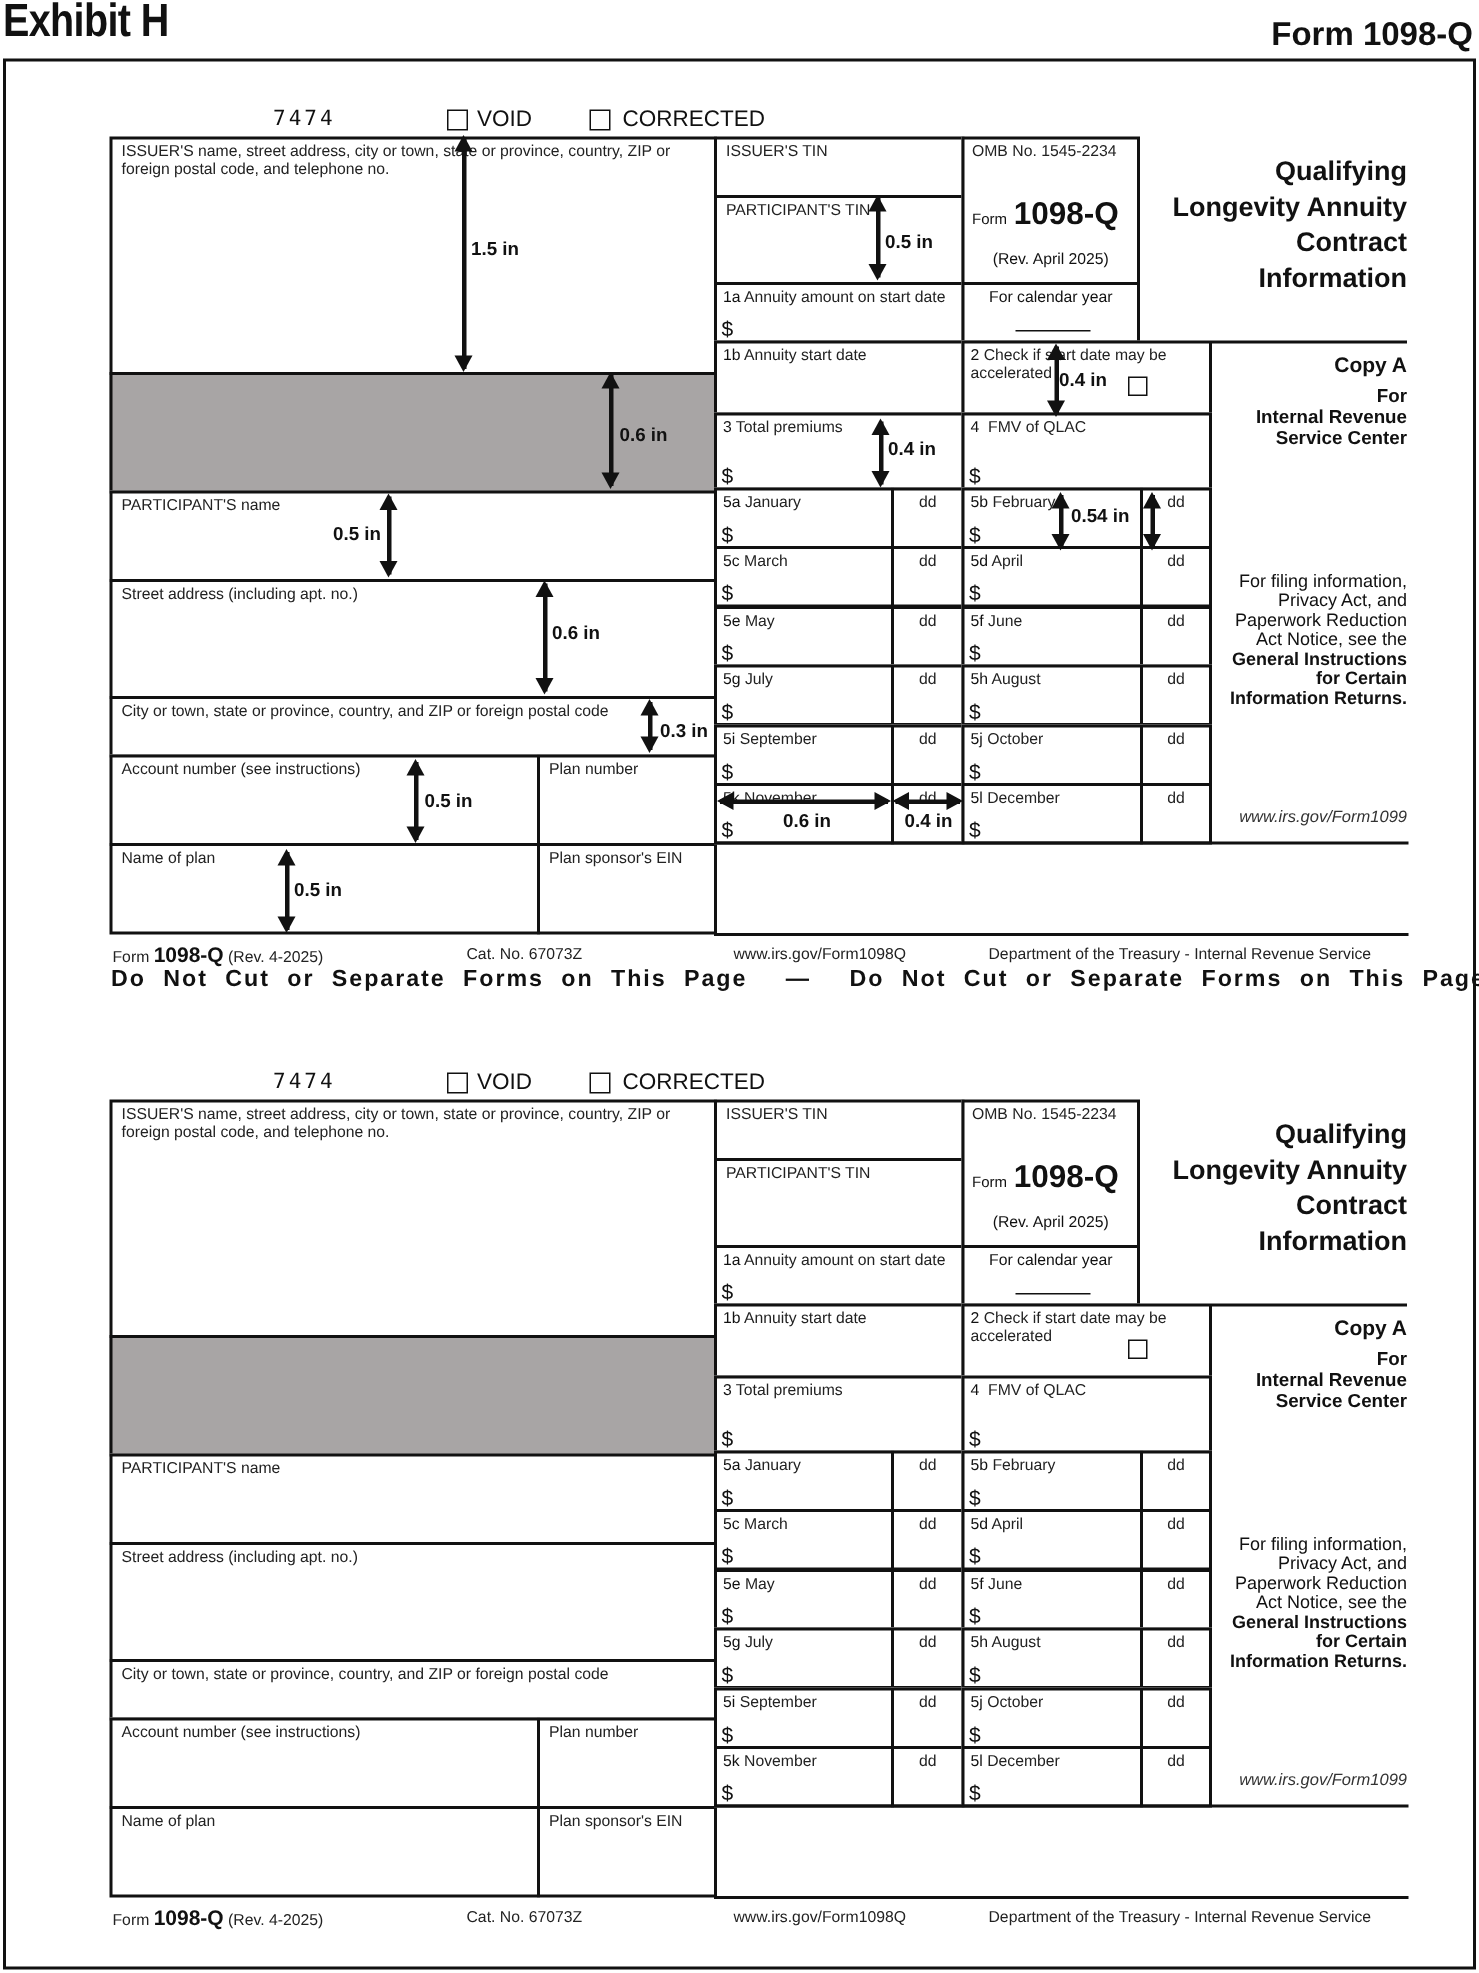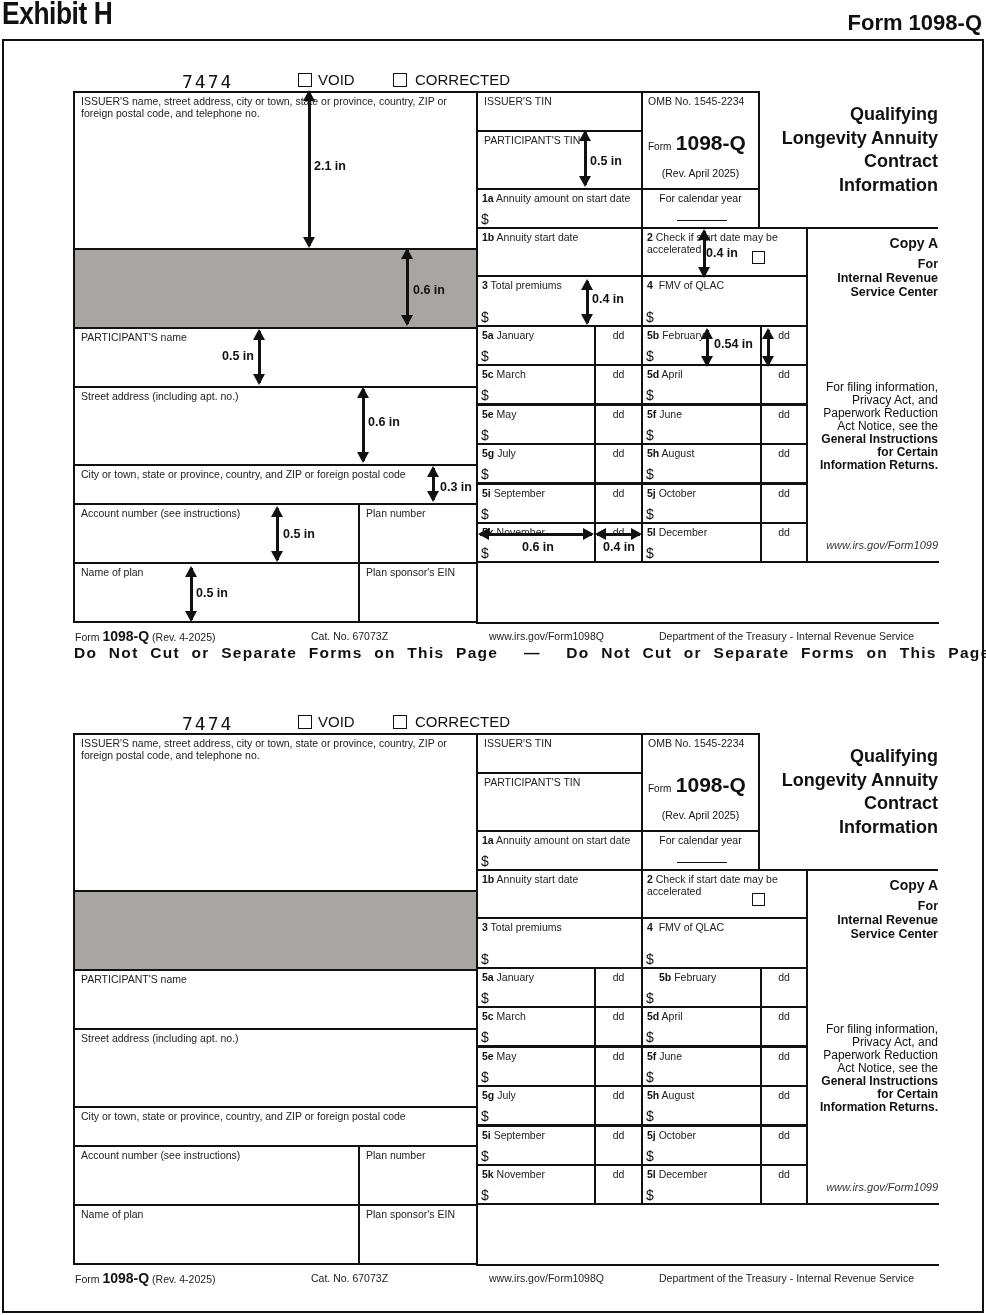"7474" .hdr-num { font-size: 18px -> 14px }
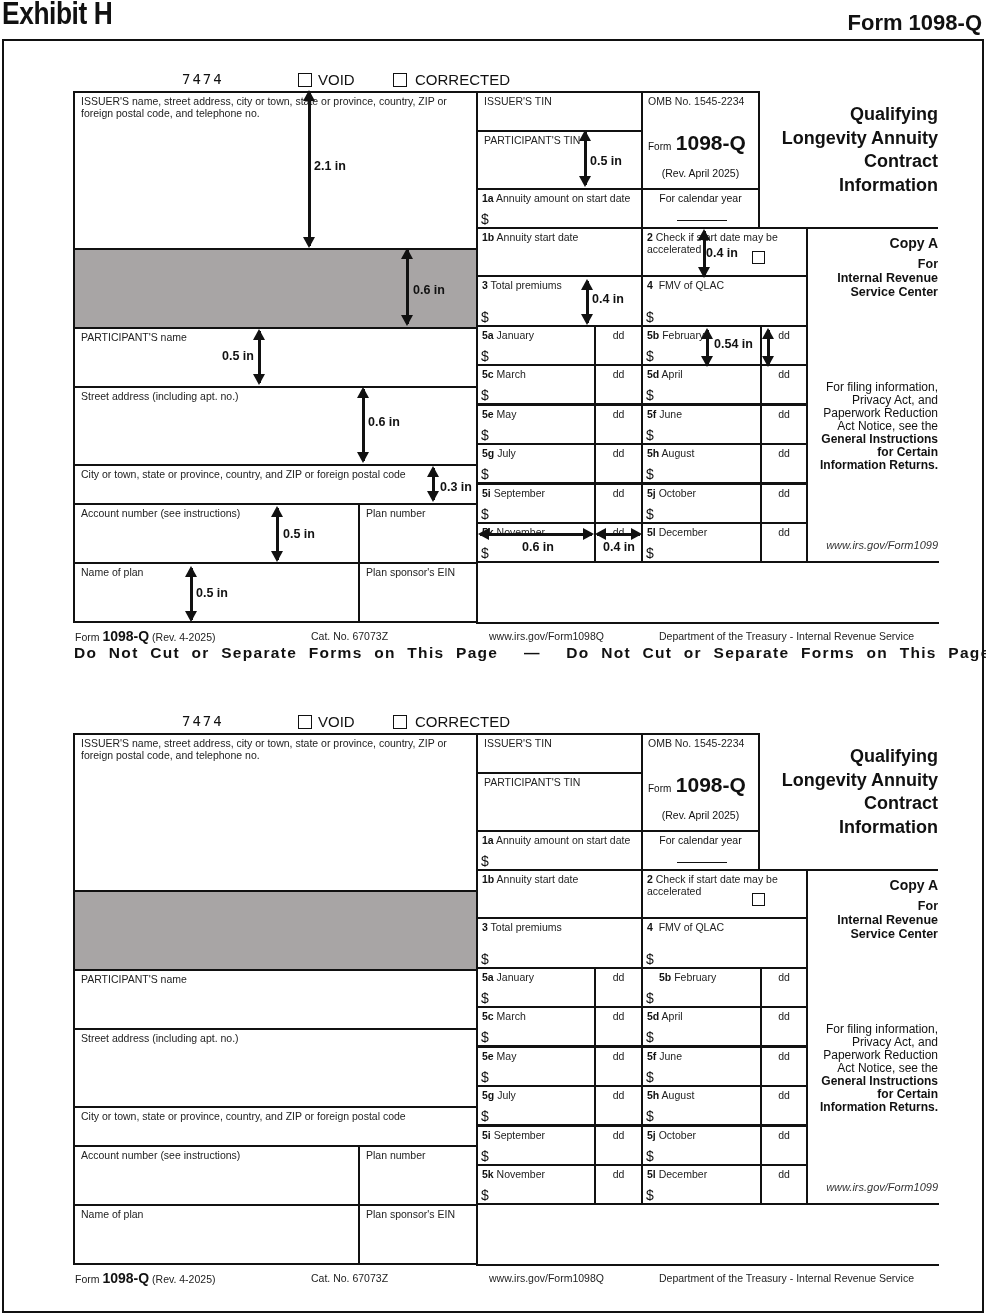"2.1 in" div.dim { text: 2.1 -> 1.5 }
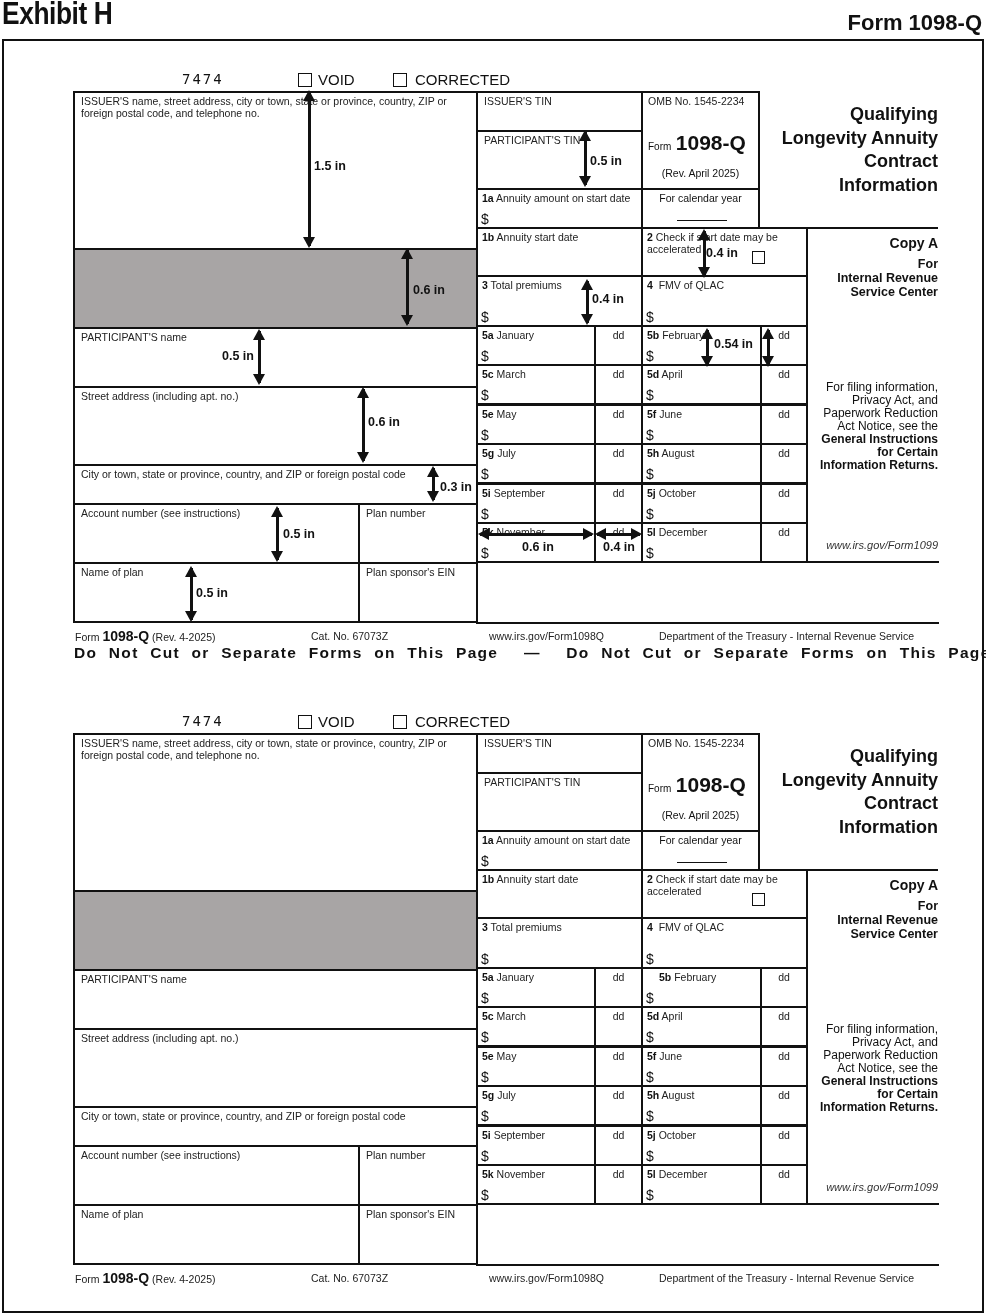"1a" .lbl b { font-weight: 700 -> 400 }
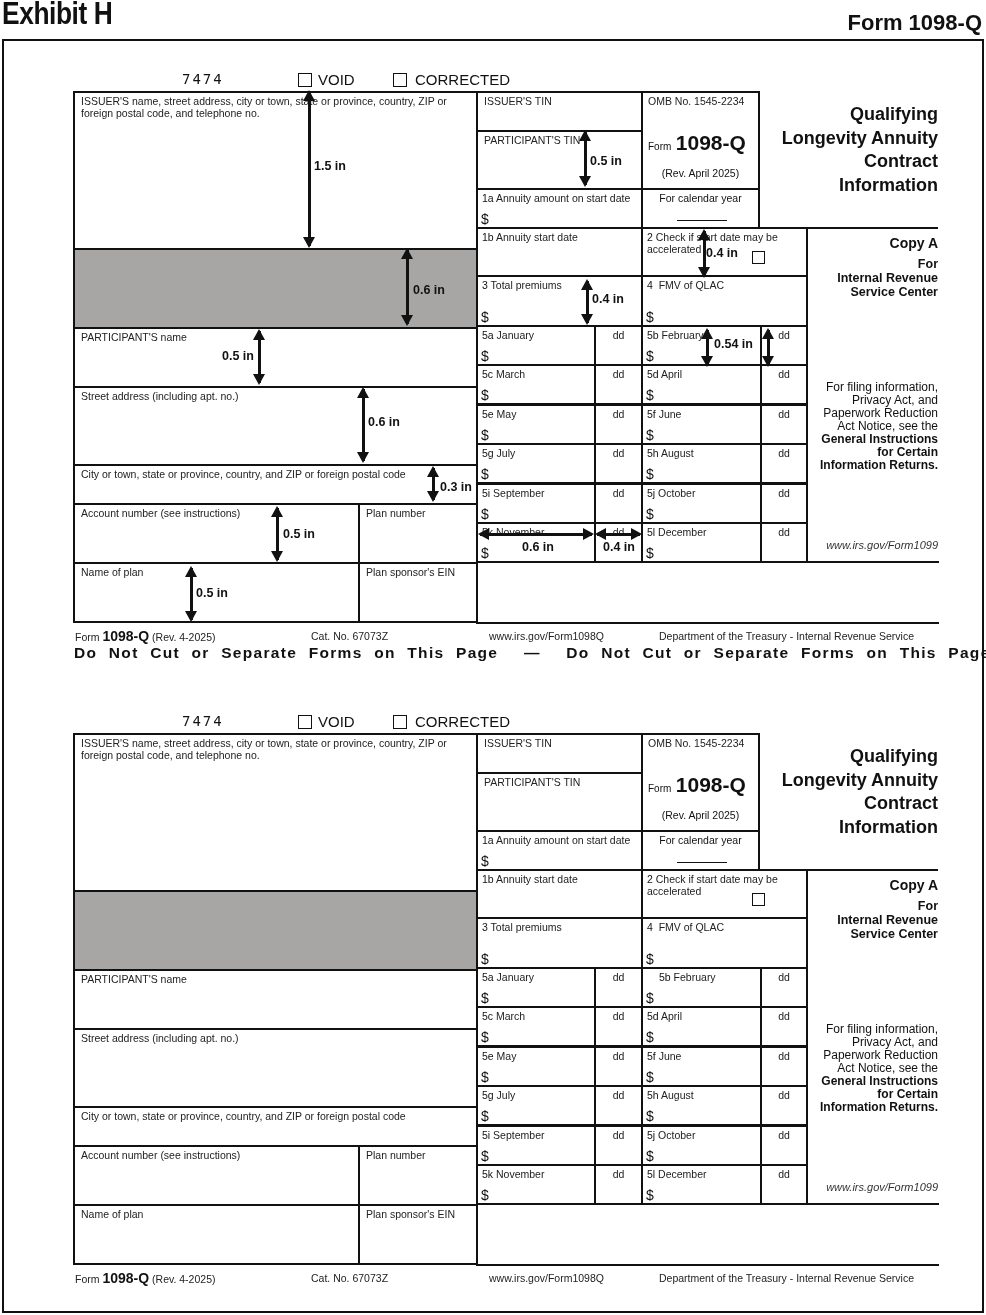"5b February" div.lbl { left: 16px -> 4px }
